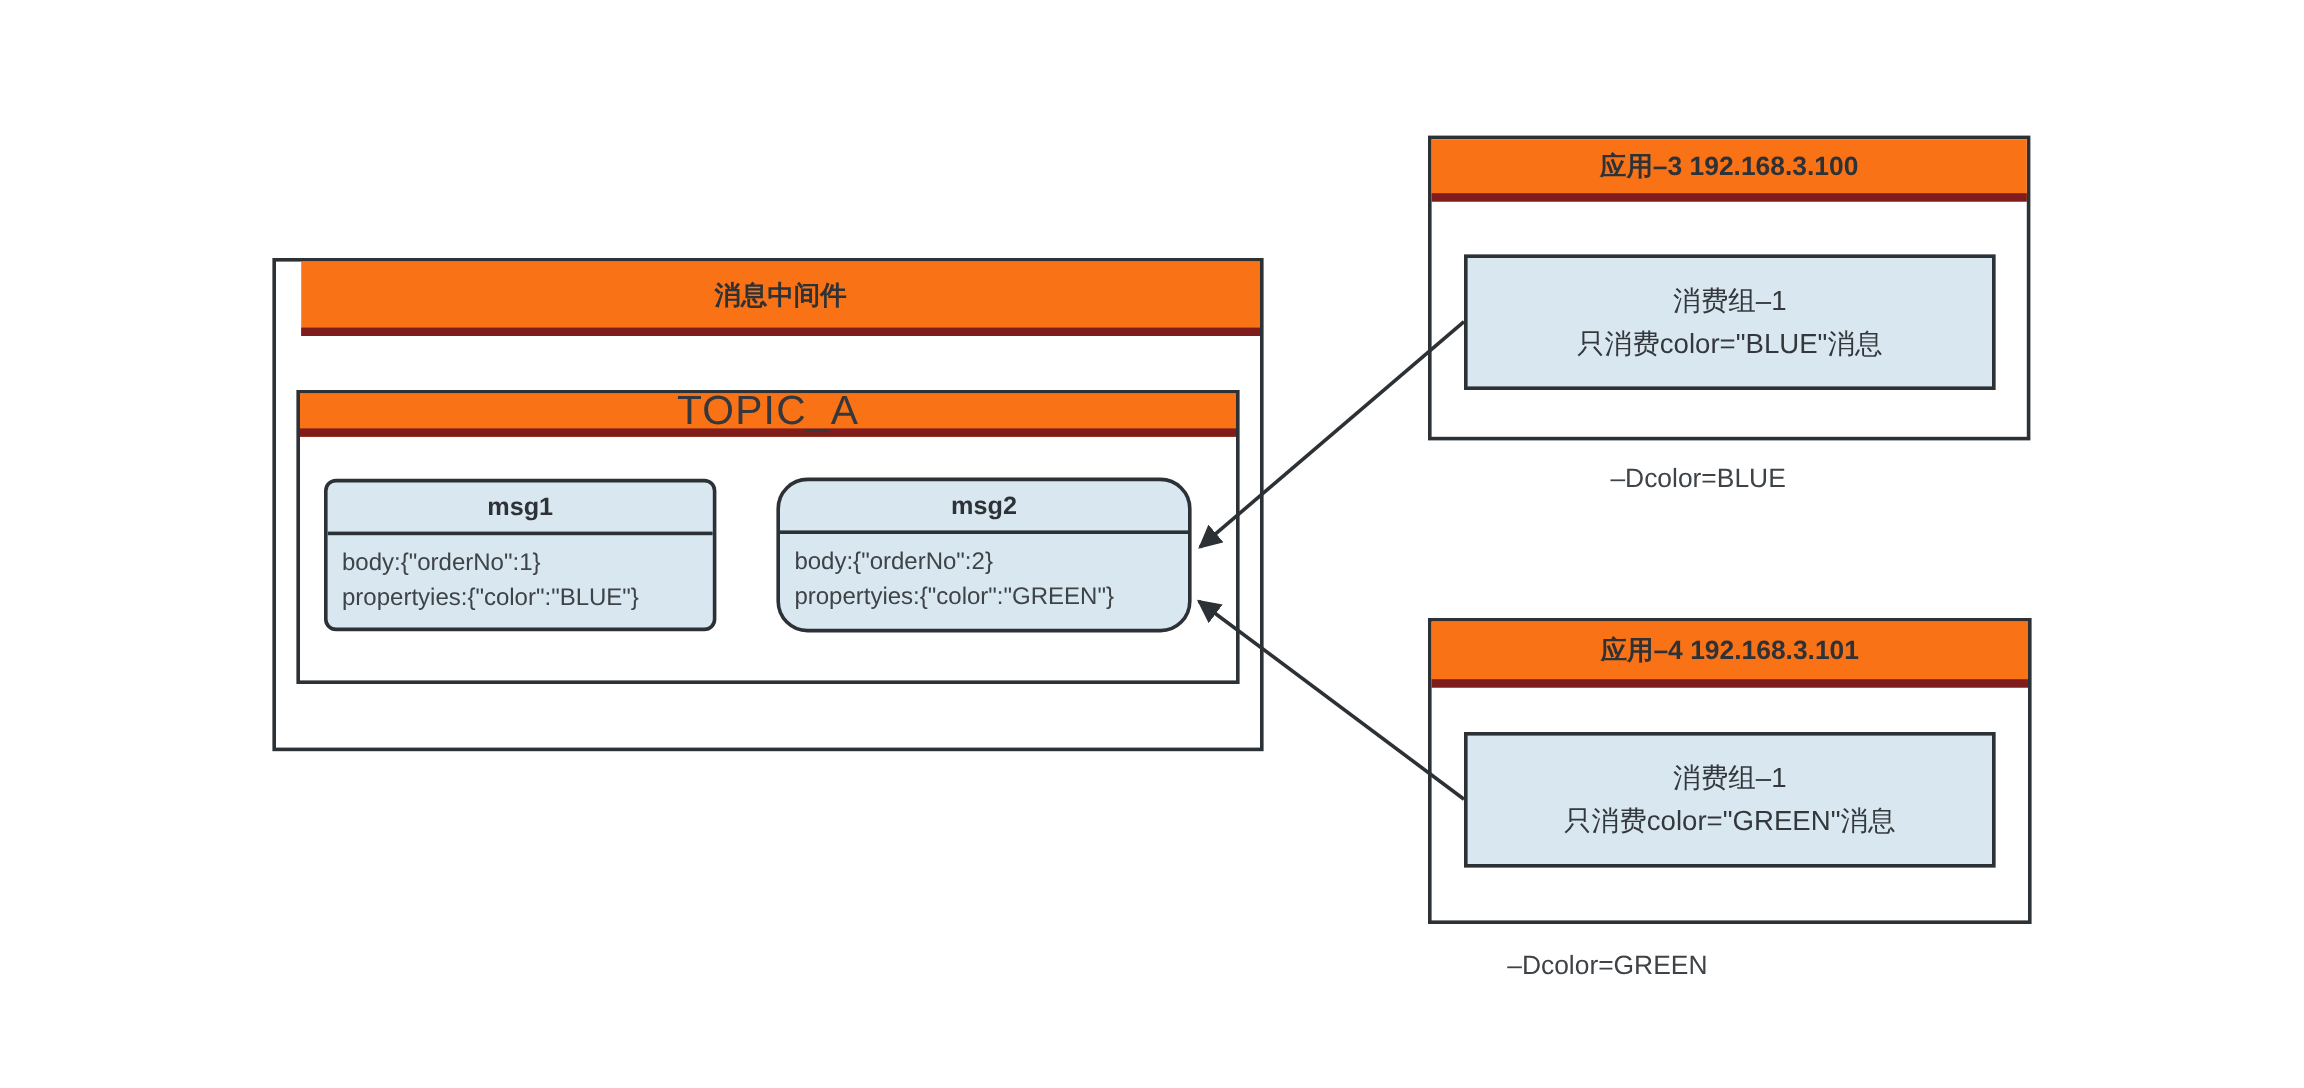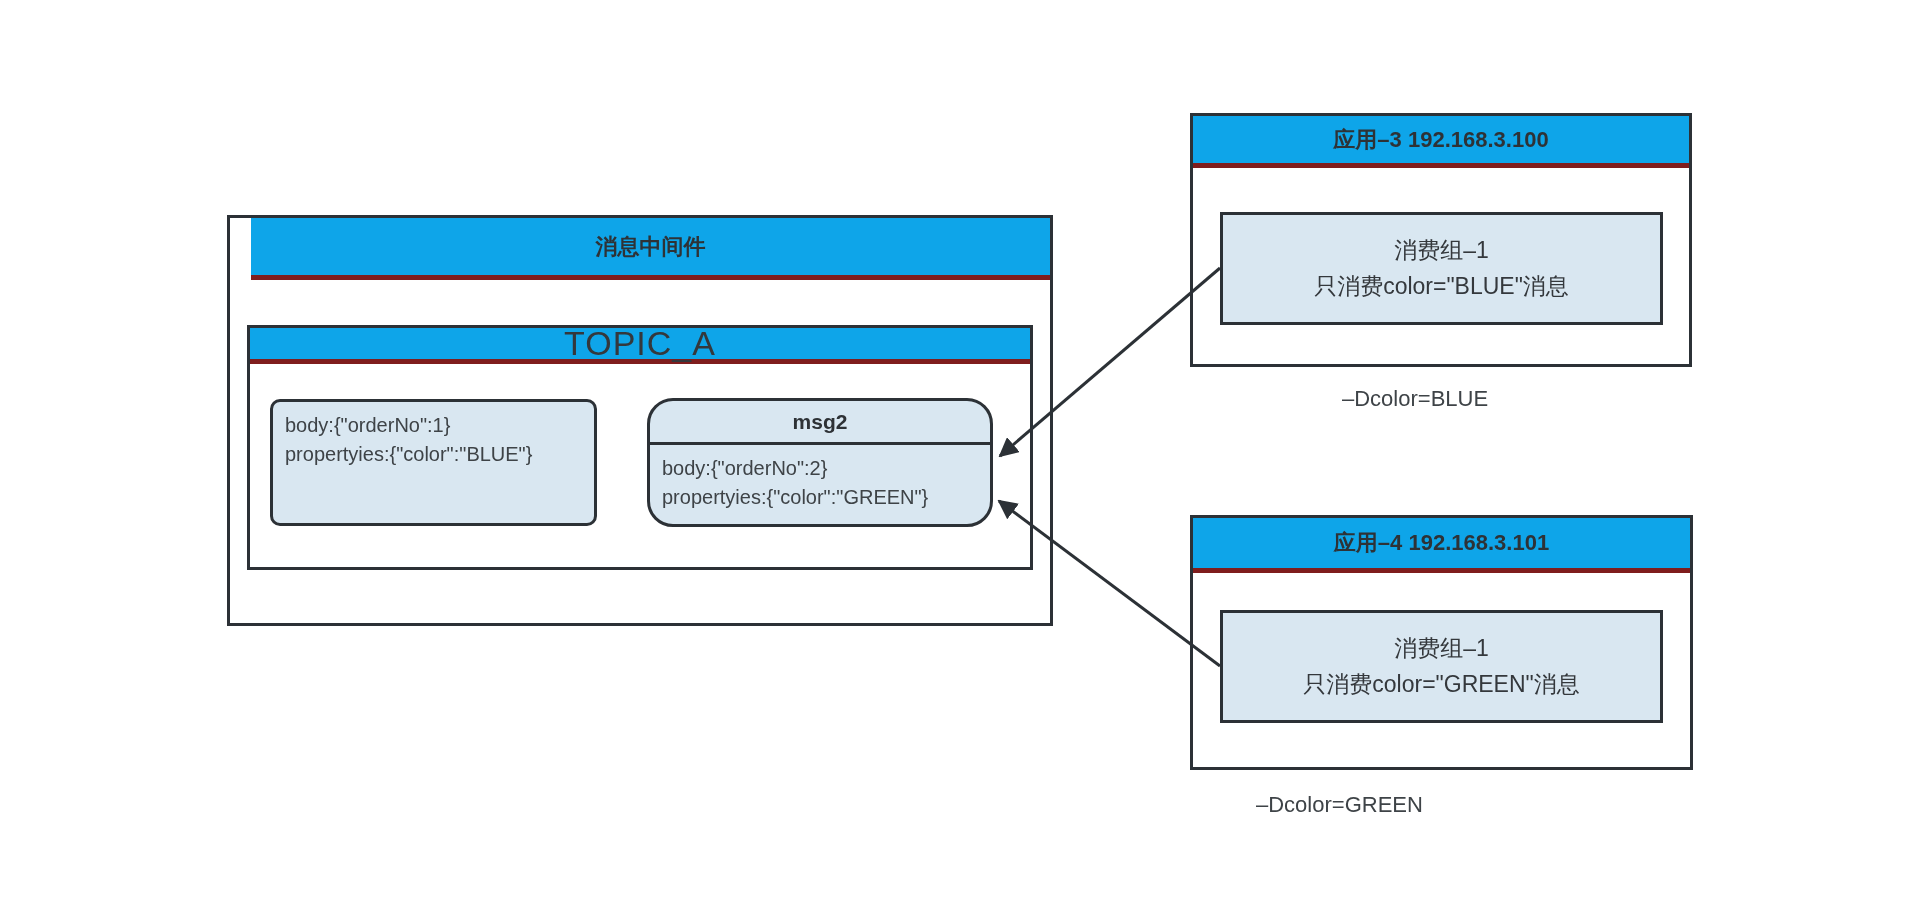"应用–3 192.168.3.100" .frame-header { background: #0ea5e9 -> #f97316; border-bottom: 5px solid #7f1d1d -> 7px solid #7f1d1d }
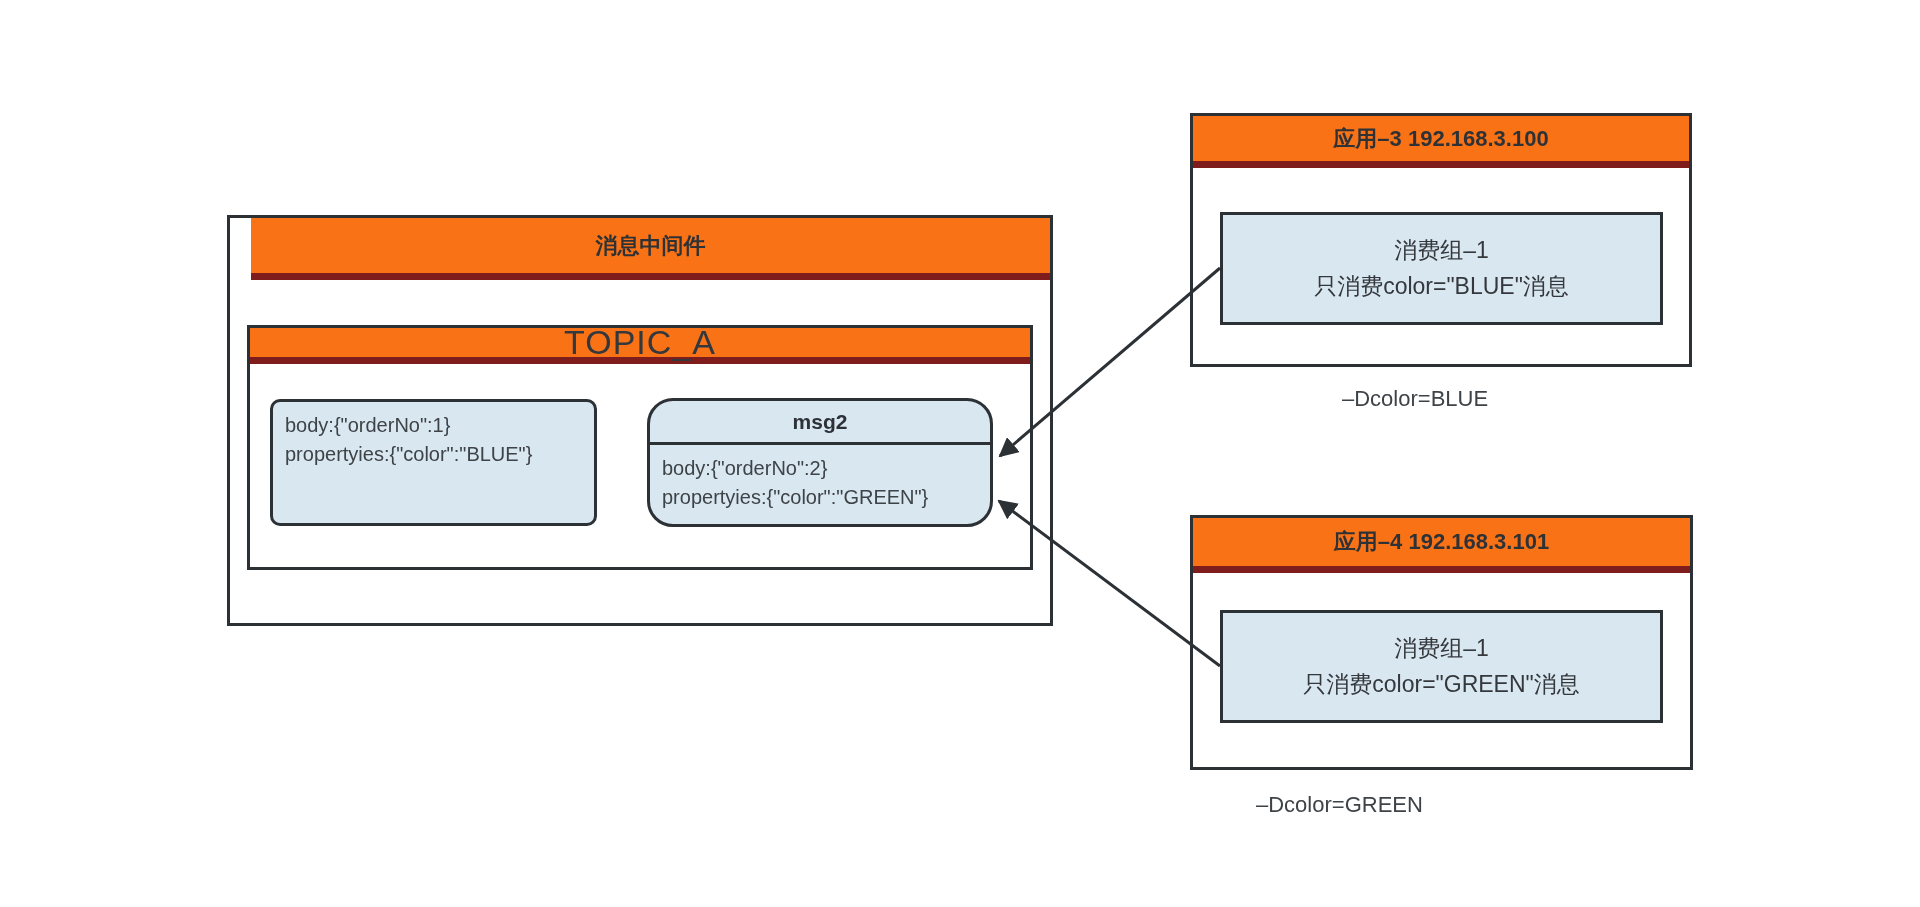"msg1" div.msg-header { html: none -> <div>msg1</div> }
